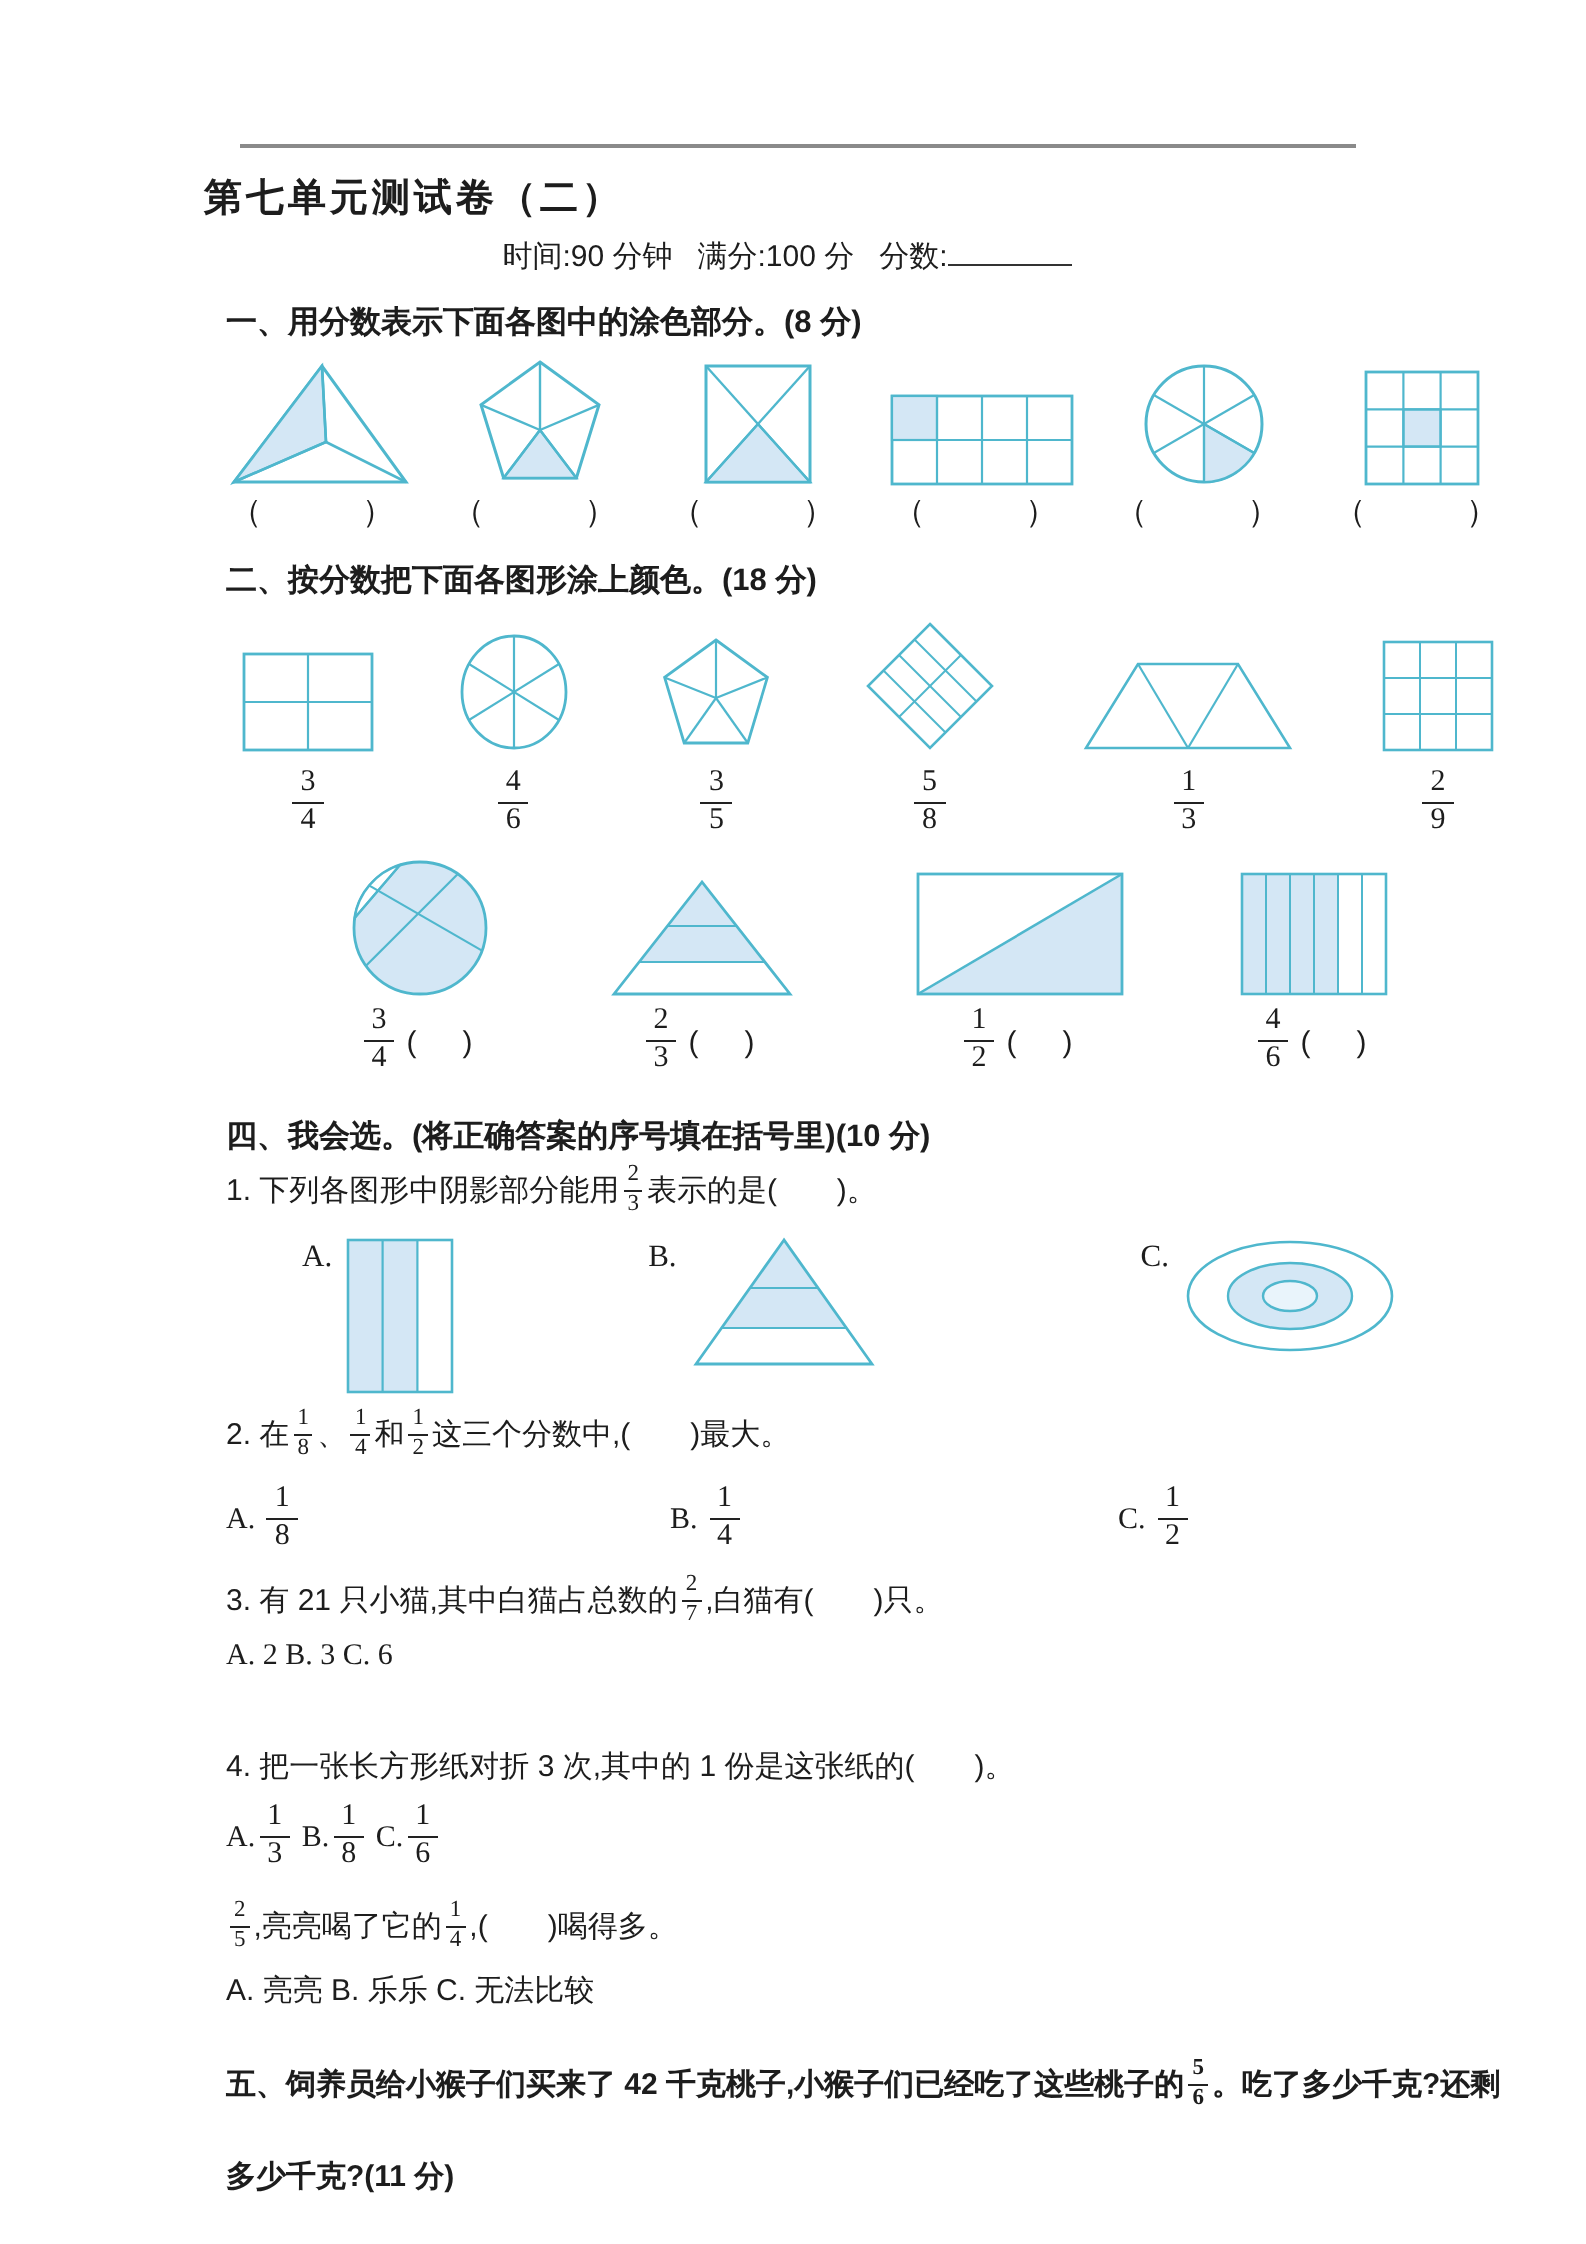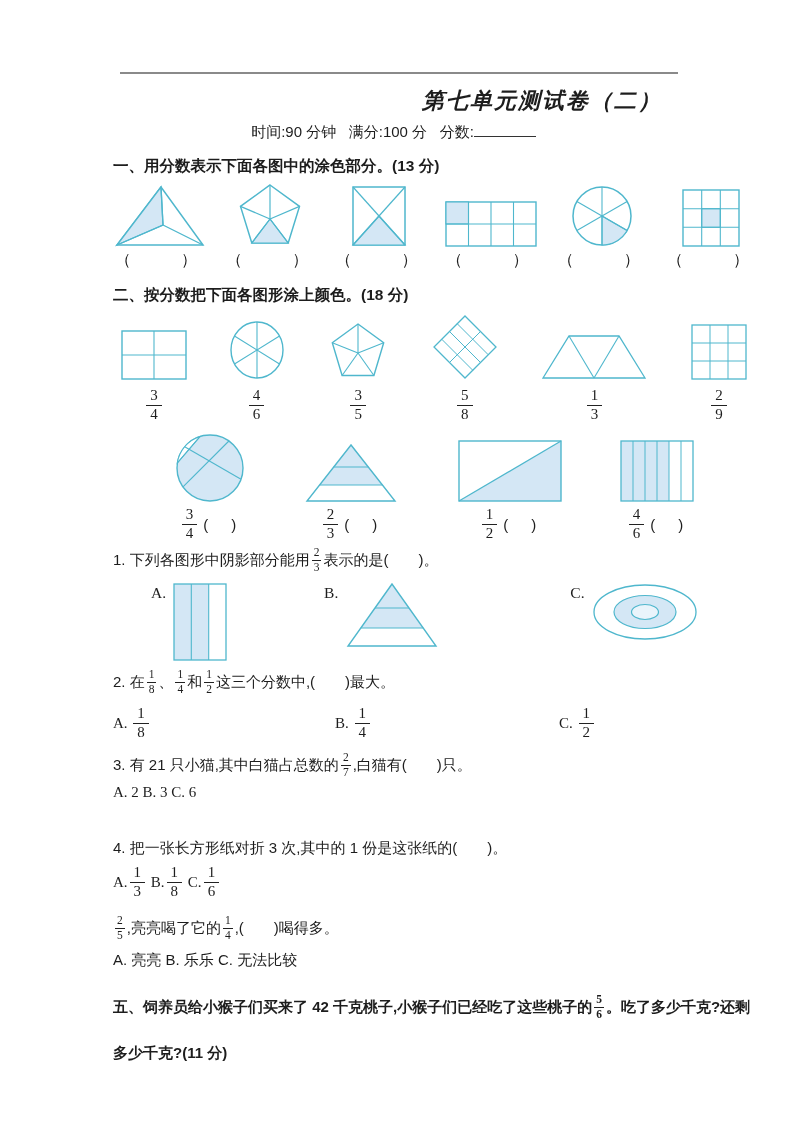"第七单元测试卷（二）" .title { font-size: 22px -> 19px; font-style: italic -> none; text-align: right -> left }
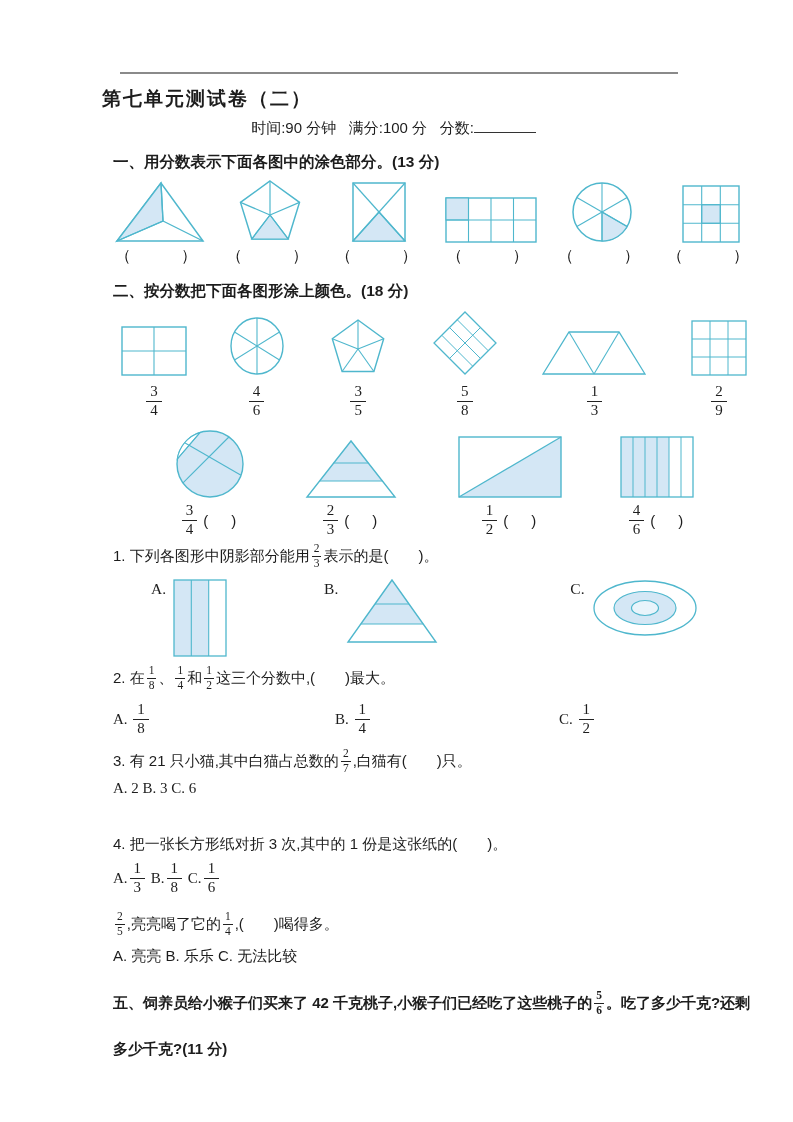"一、用分数表示下面各图中的涂色部分。(13 分)" div.heading { text: 13 -> 8 }
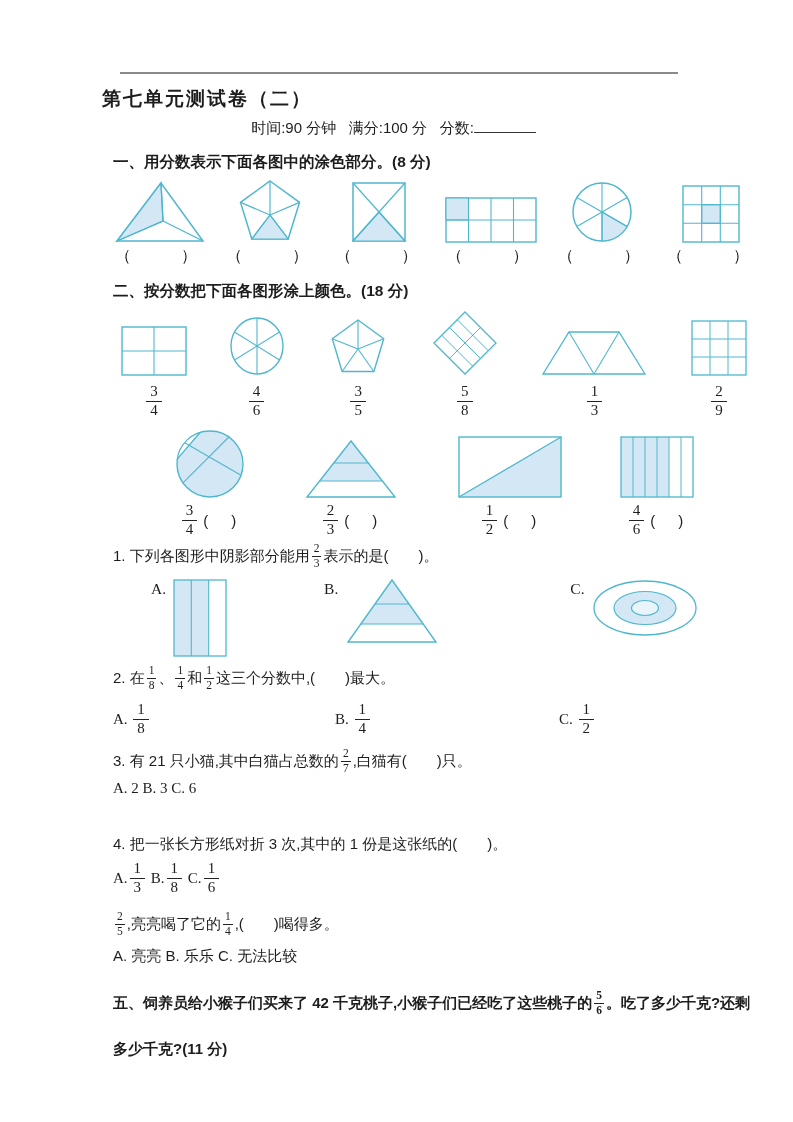"四、我会选。(将正确答案的序号填在括号里)(10 分)" div.heading { html: none -> <div>四、我会选。(将正确答案的序号填在括号里)(10 分)</div> }
